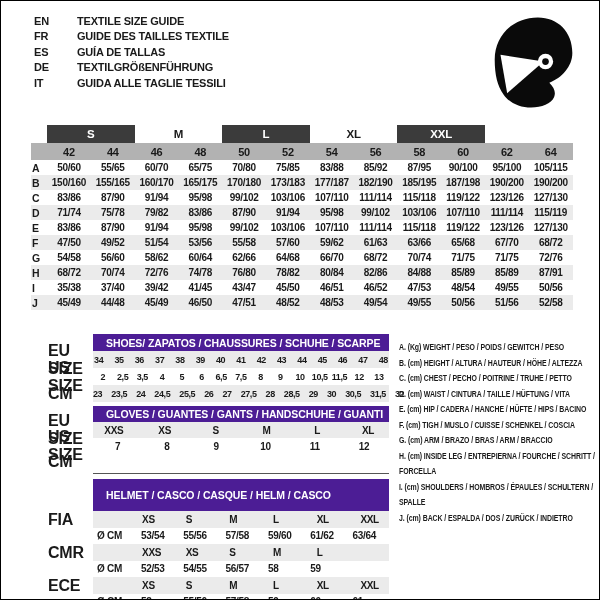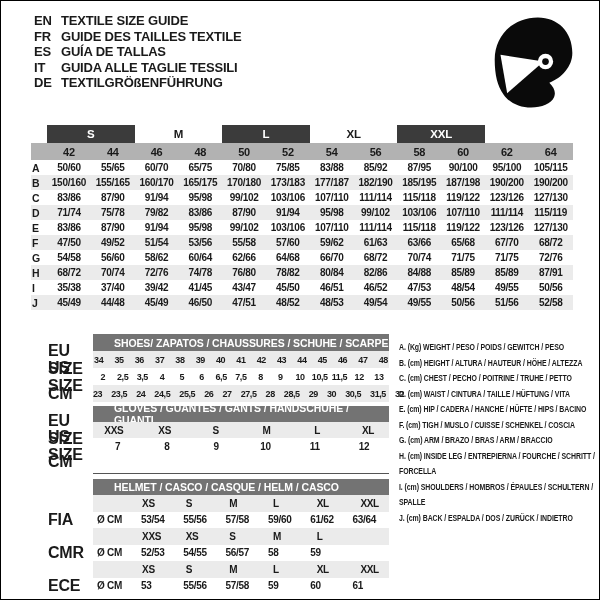"EN" .lang-row { font-size: 13px -> 11px; gap: none -> 16px }
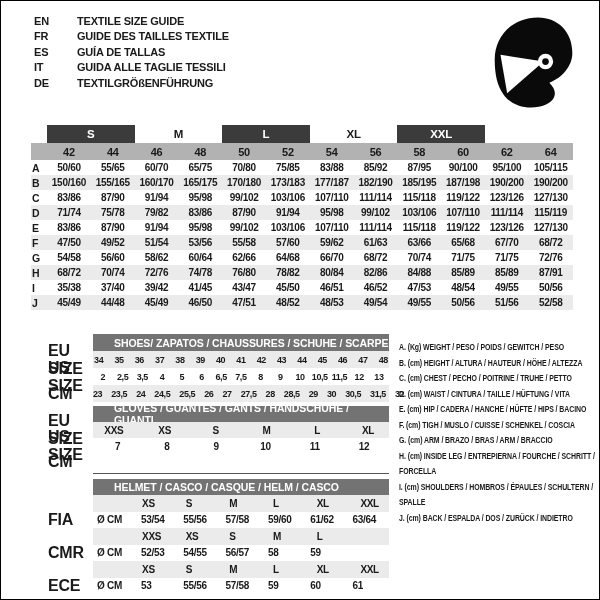"IT" div.lang-row { order: before "DE" -> after "DE" }
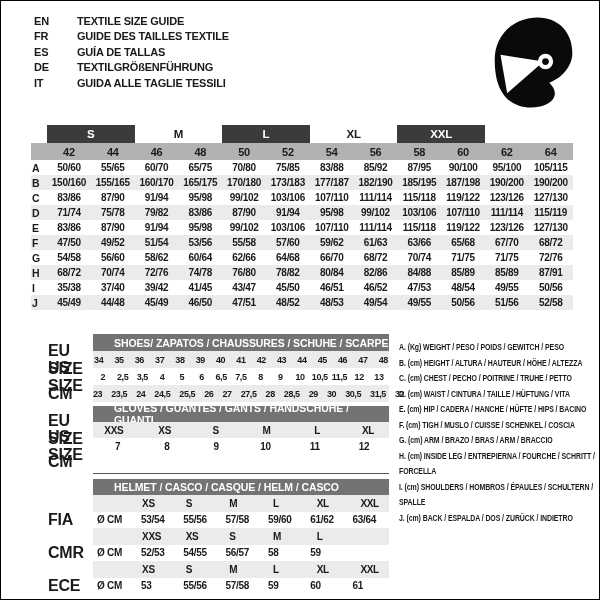"SHOES/ ZAPATOS / CHAUSSURES /" .tbl-title { background: #737373 -> #4c1d95; padding-left: 21px -> 13px }
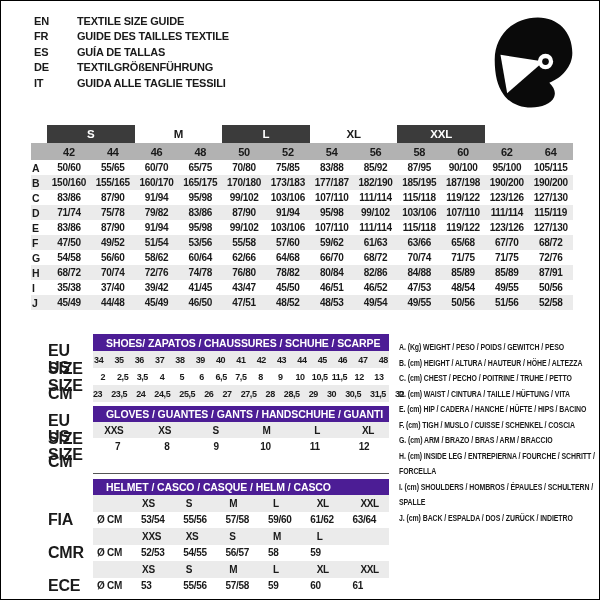"HELMET / CASCO / CASQUE" #helmet-section .tbl-title { height: 16px -> 32px }
